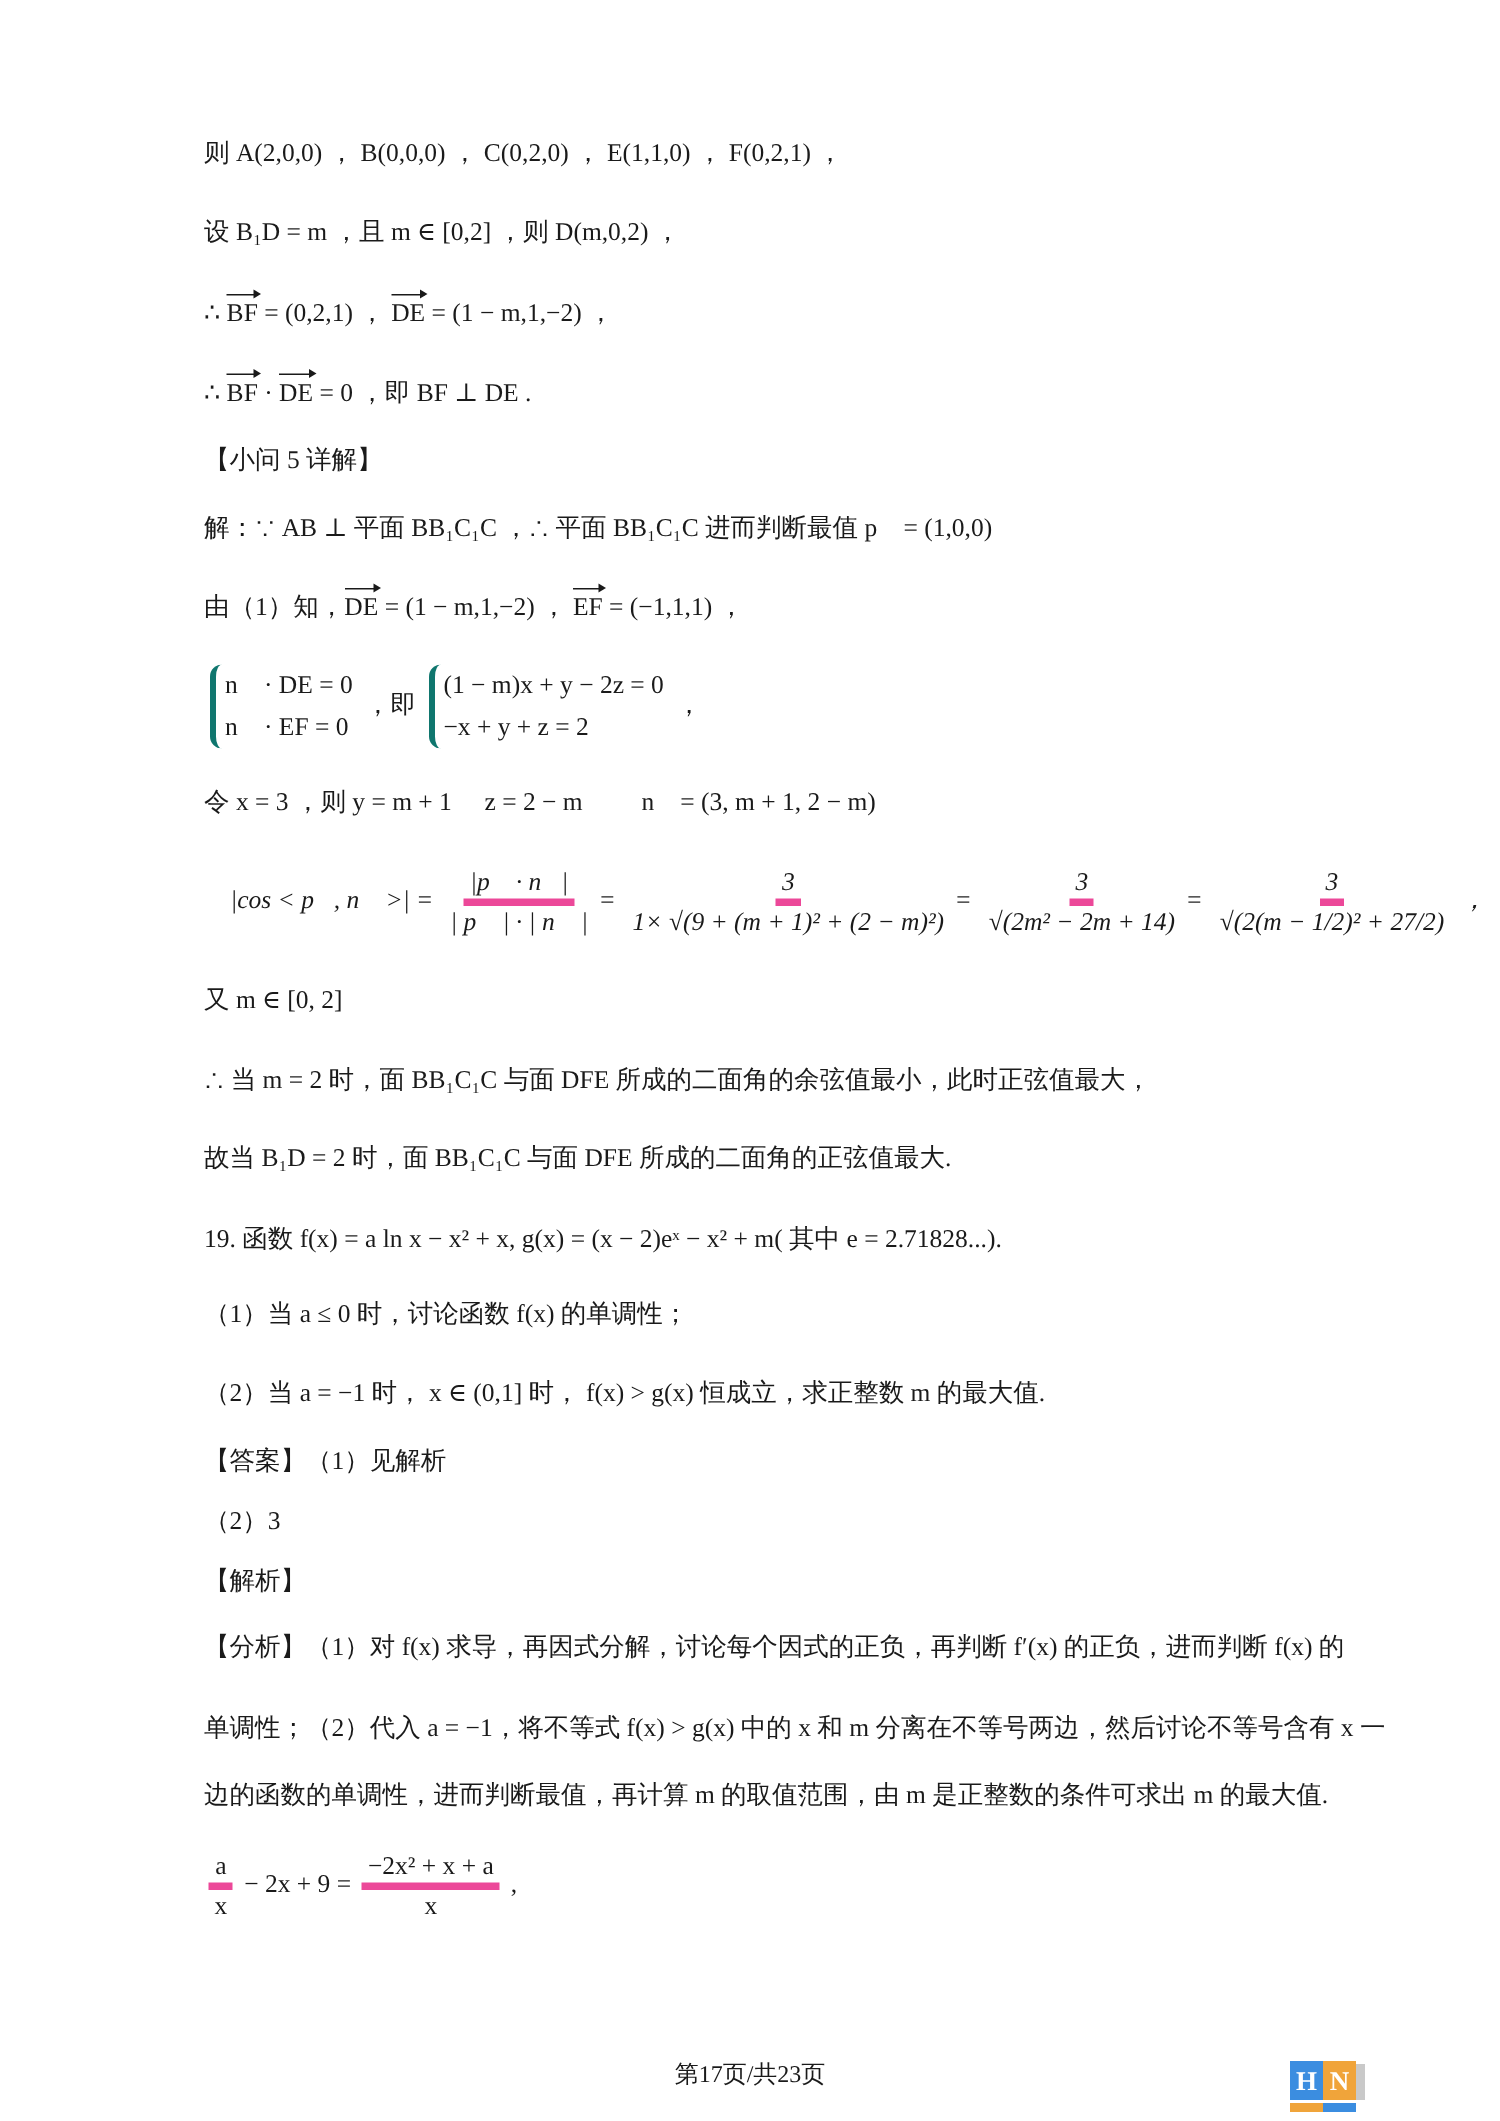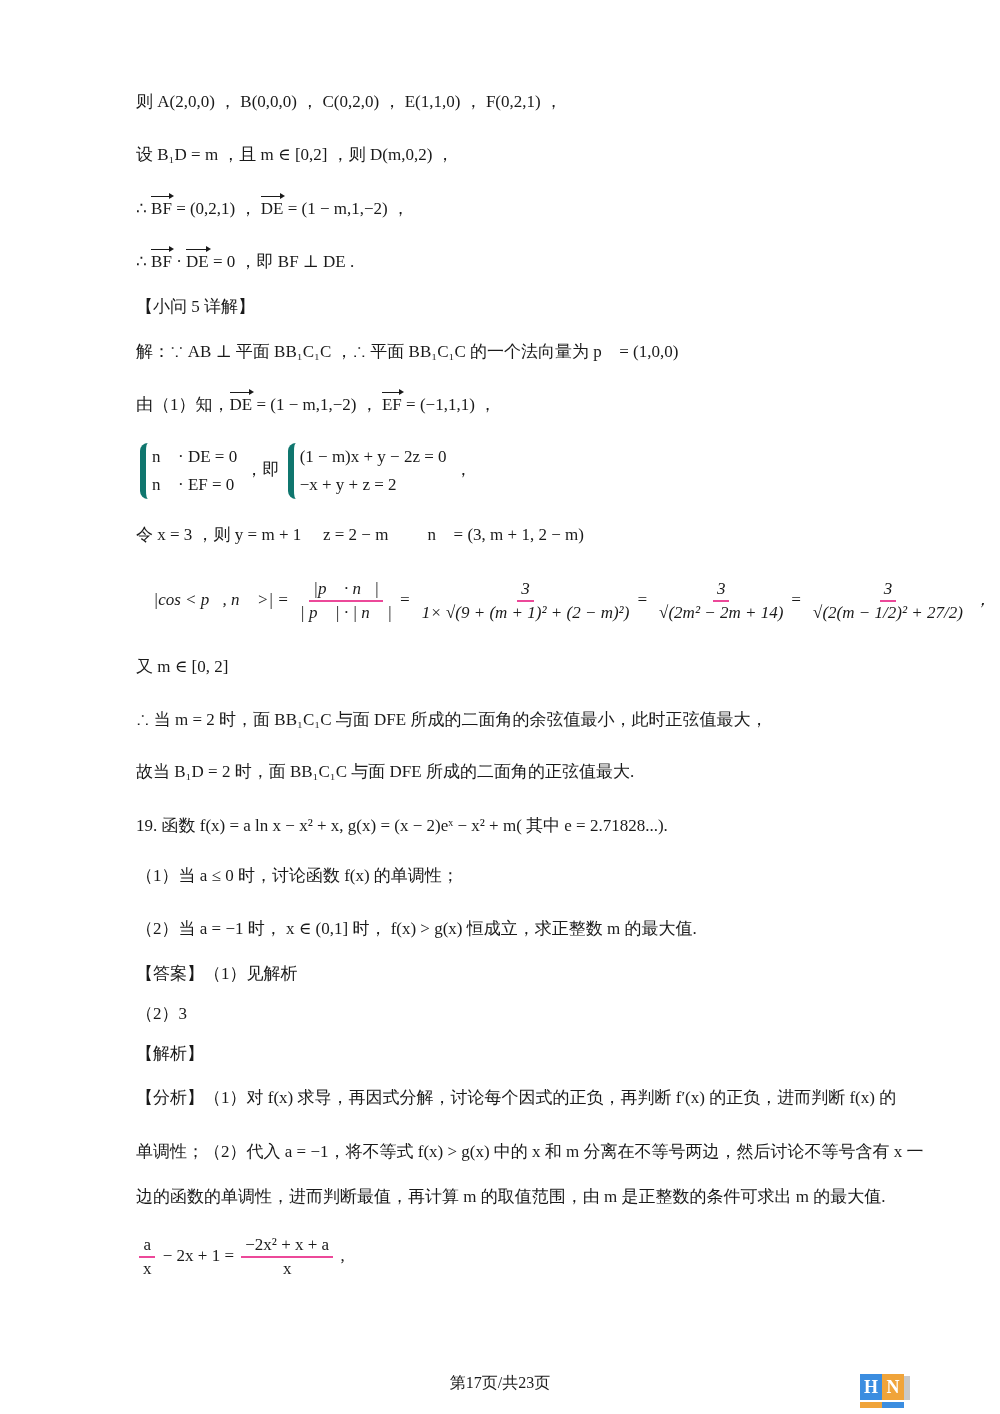"解：∵ AB ⊥ 平面 BB₁C₁C" div.line { text: 的一个法向量为 -> 进而判断最值 }
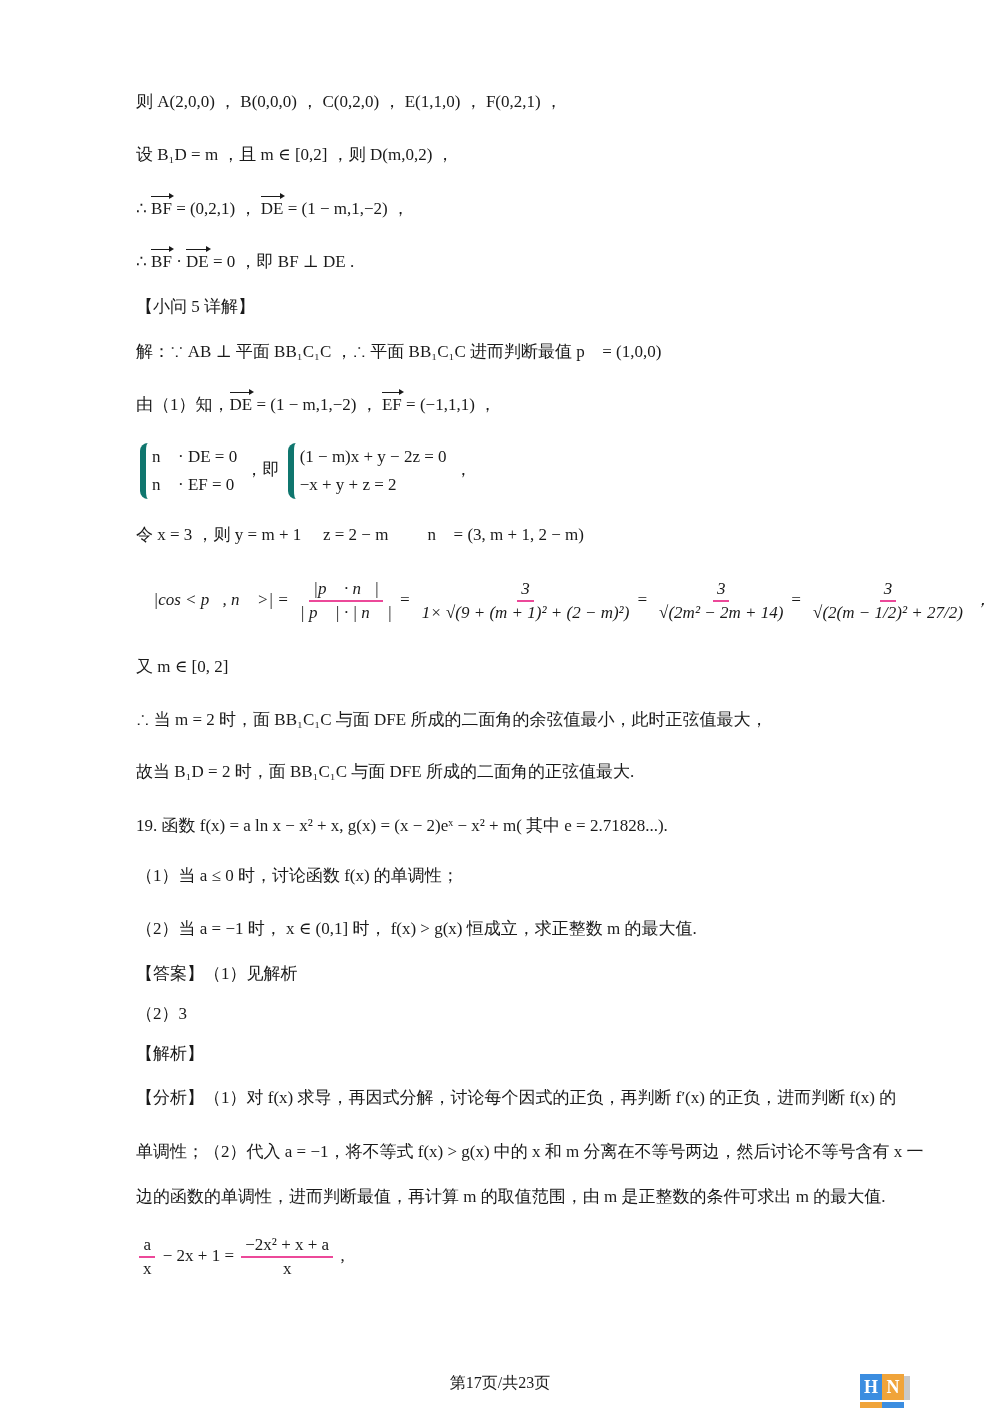"n⃗ · DE = 0" .sys { border-left: 6px solid #0f766e -> 4px solid #0f766e }
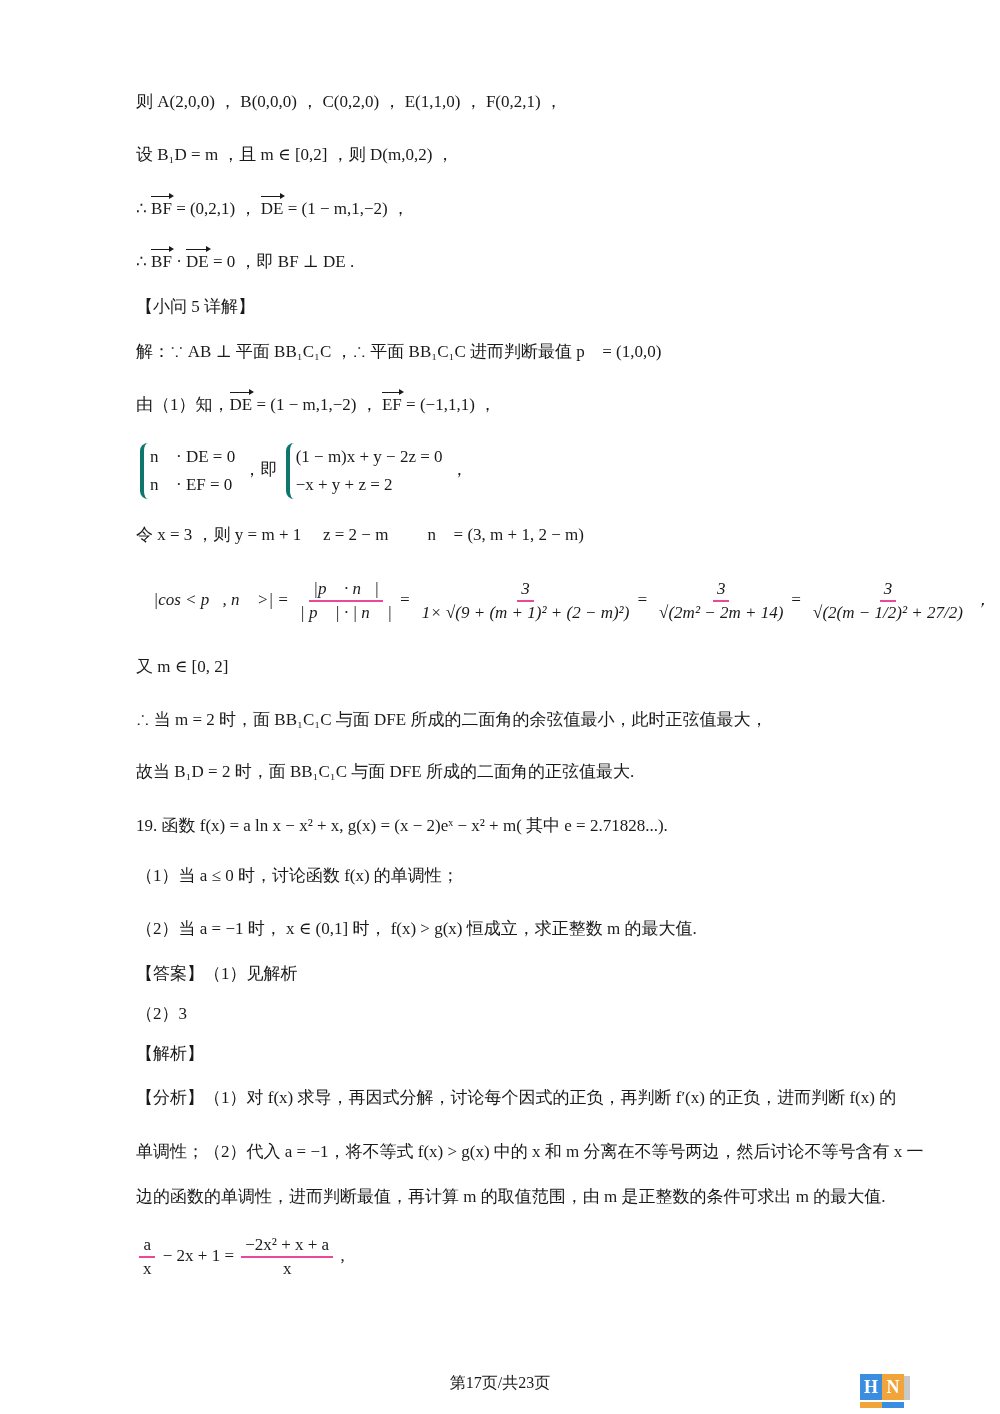"|p⃗ · n⃗|" .frac > span:first-child { border-bottom: 2px solid #ec4899 -> 5px solid #ec4899 }
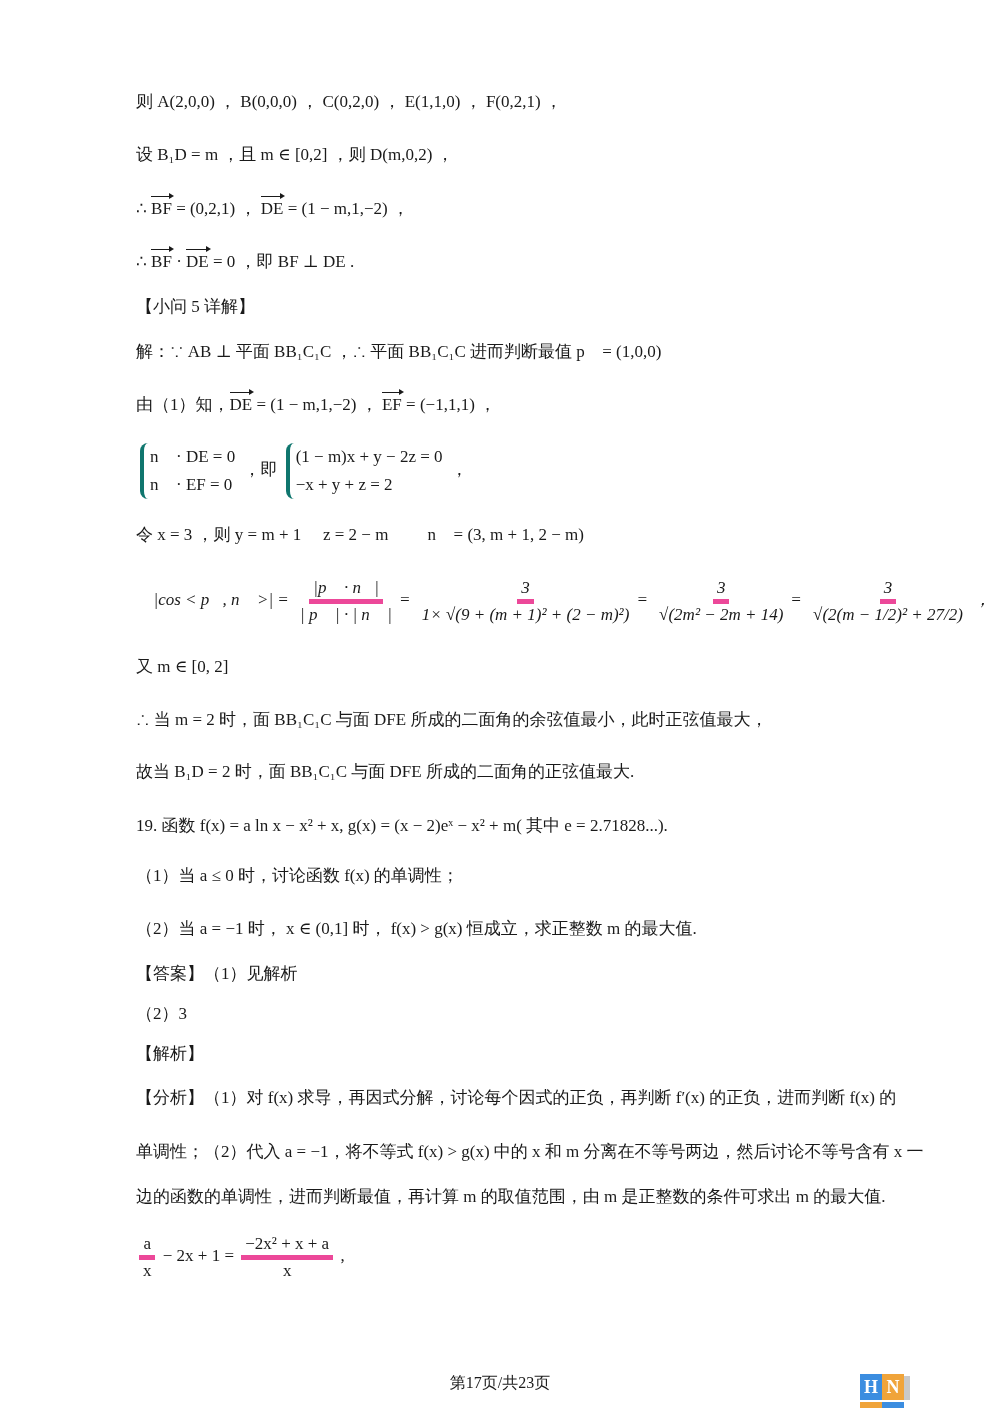"− 2x + 1 =" span { text: 1 -> 9 }
